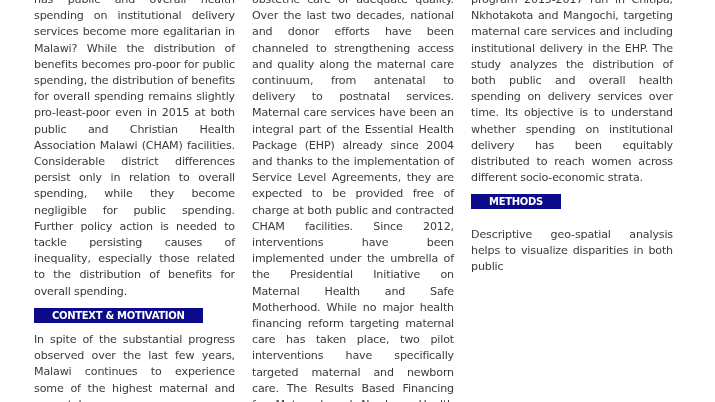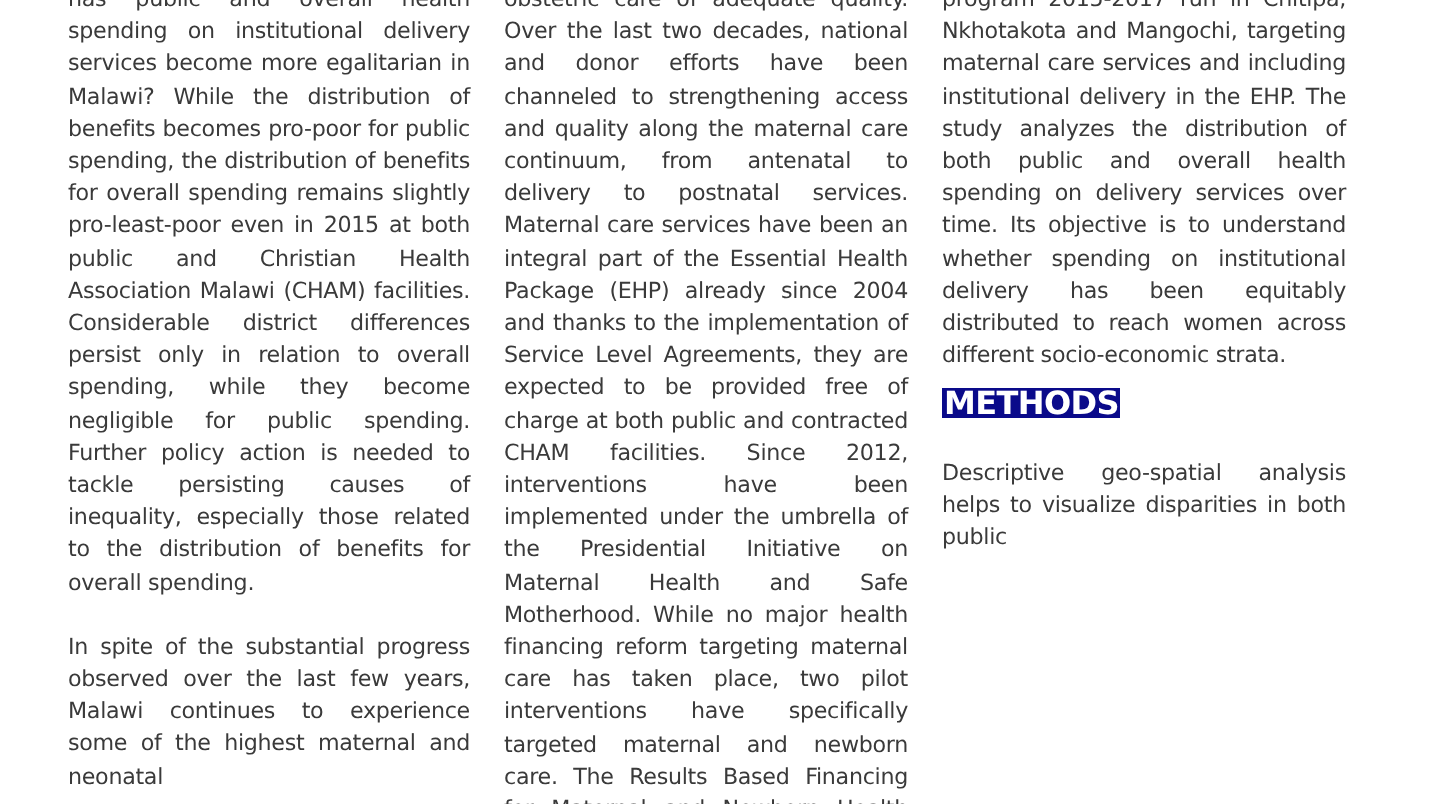"METHODS" .heading { font-size: 16px -> 10px; padding: 0 1px -> 0 18px }
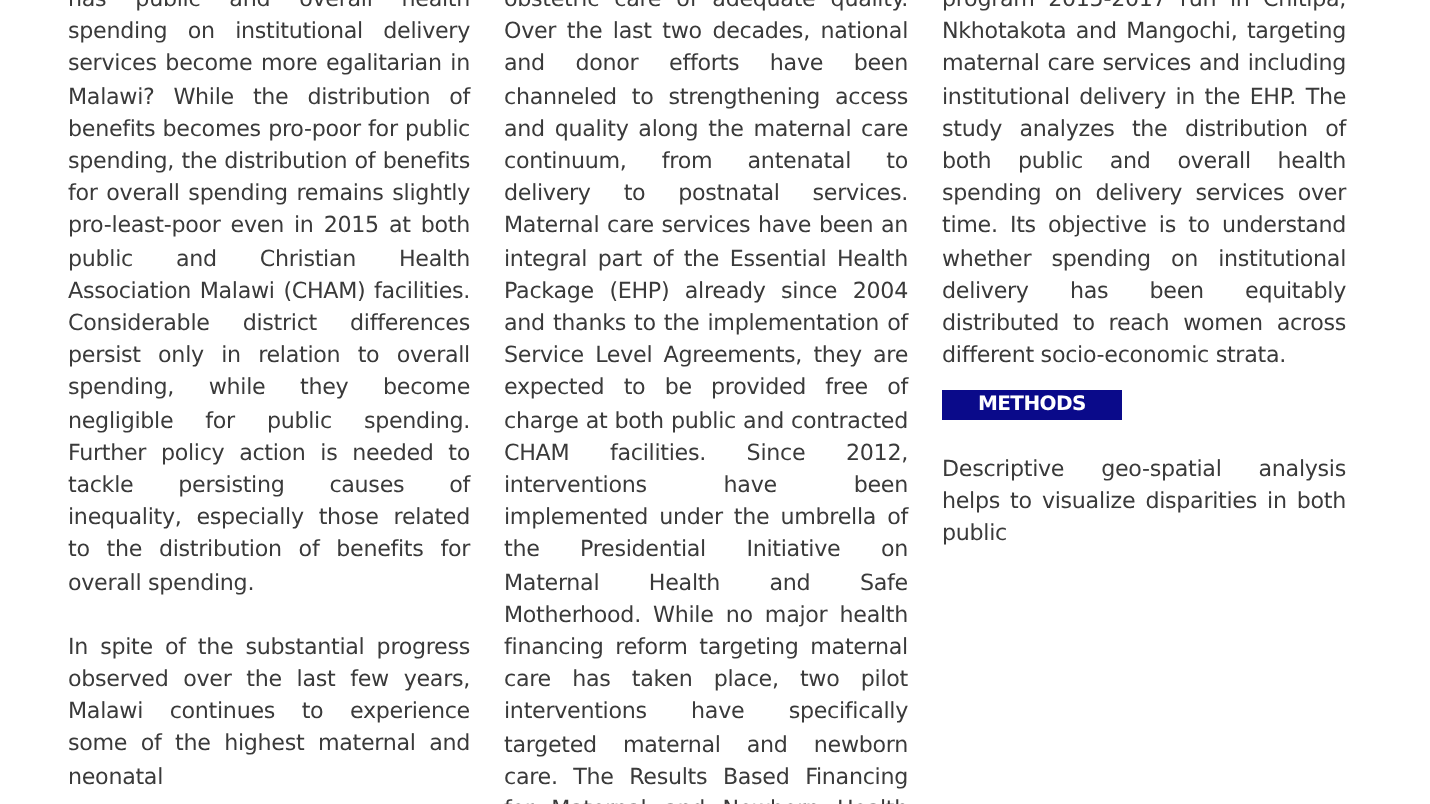"CONTEXT & MOTIVATION" span.heading { html: none -> <span>CONTEXT &amp; MOTIVATION</span> }
